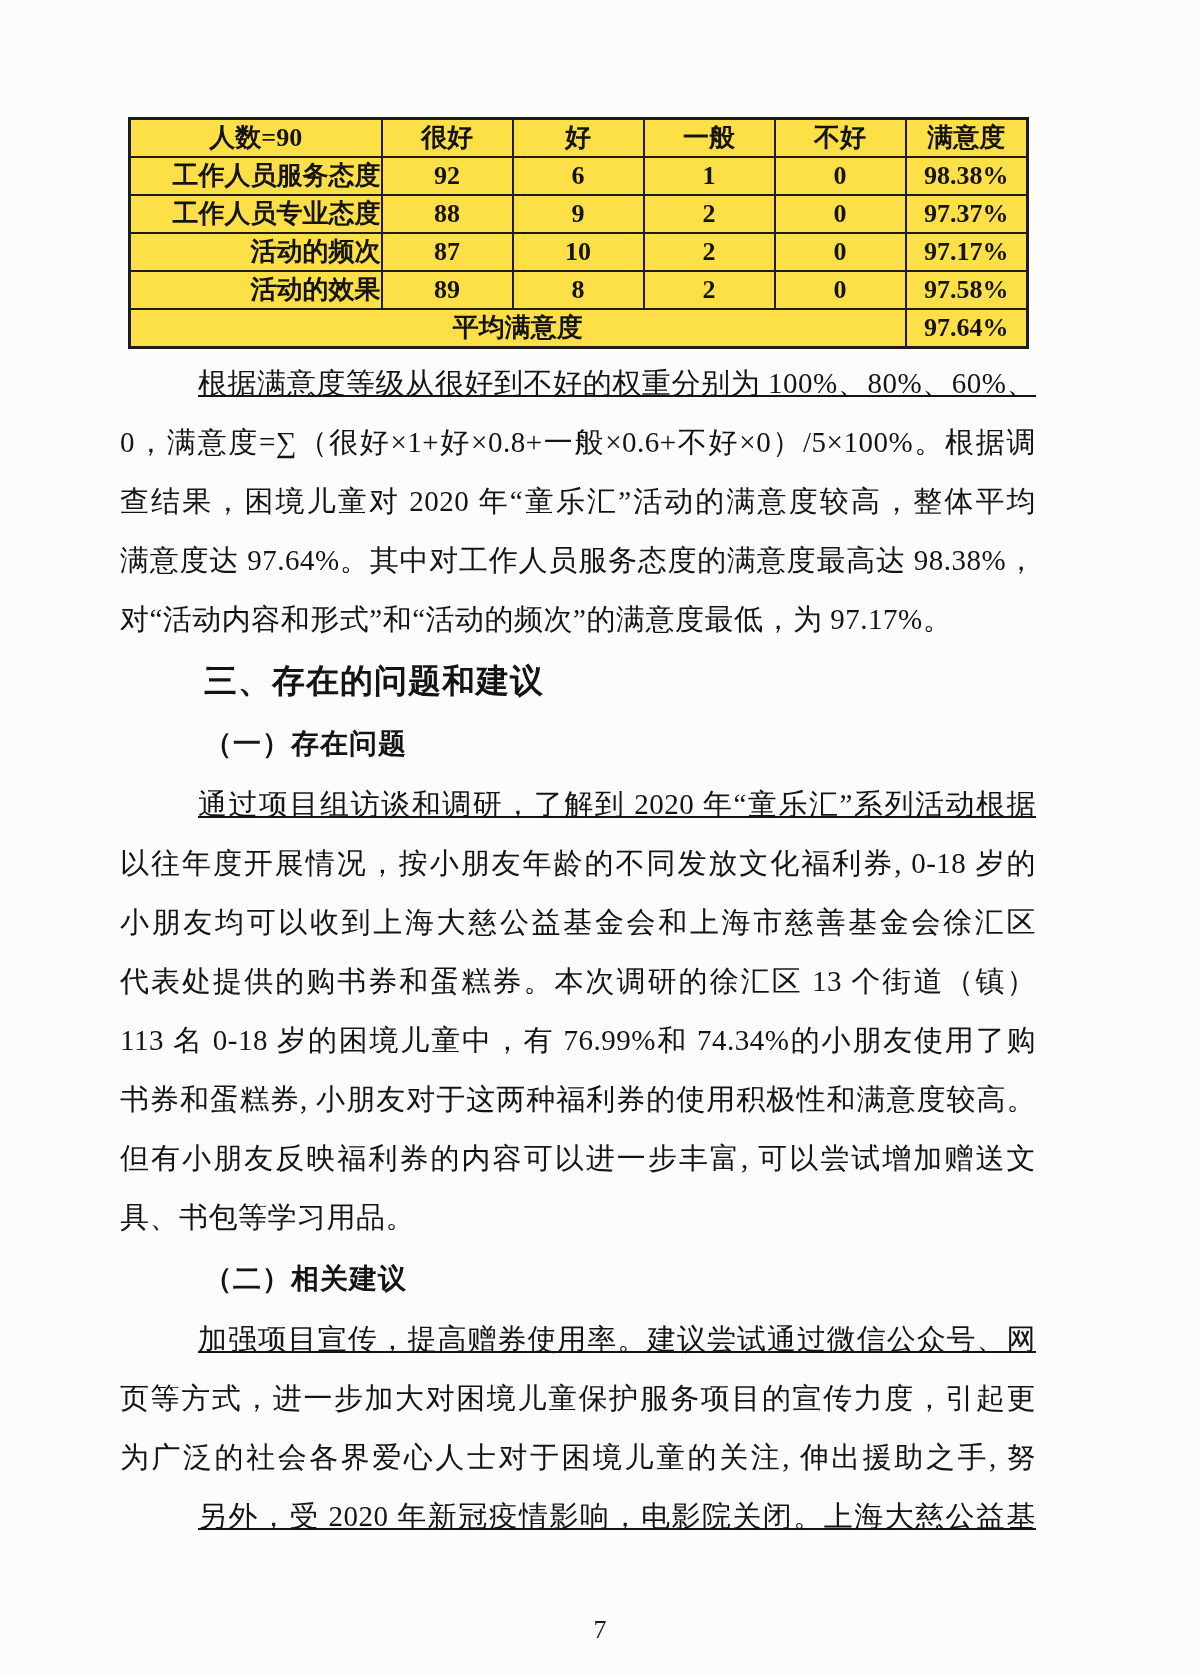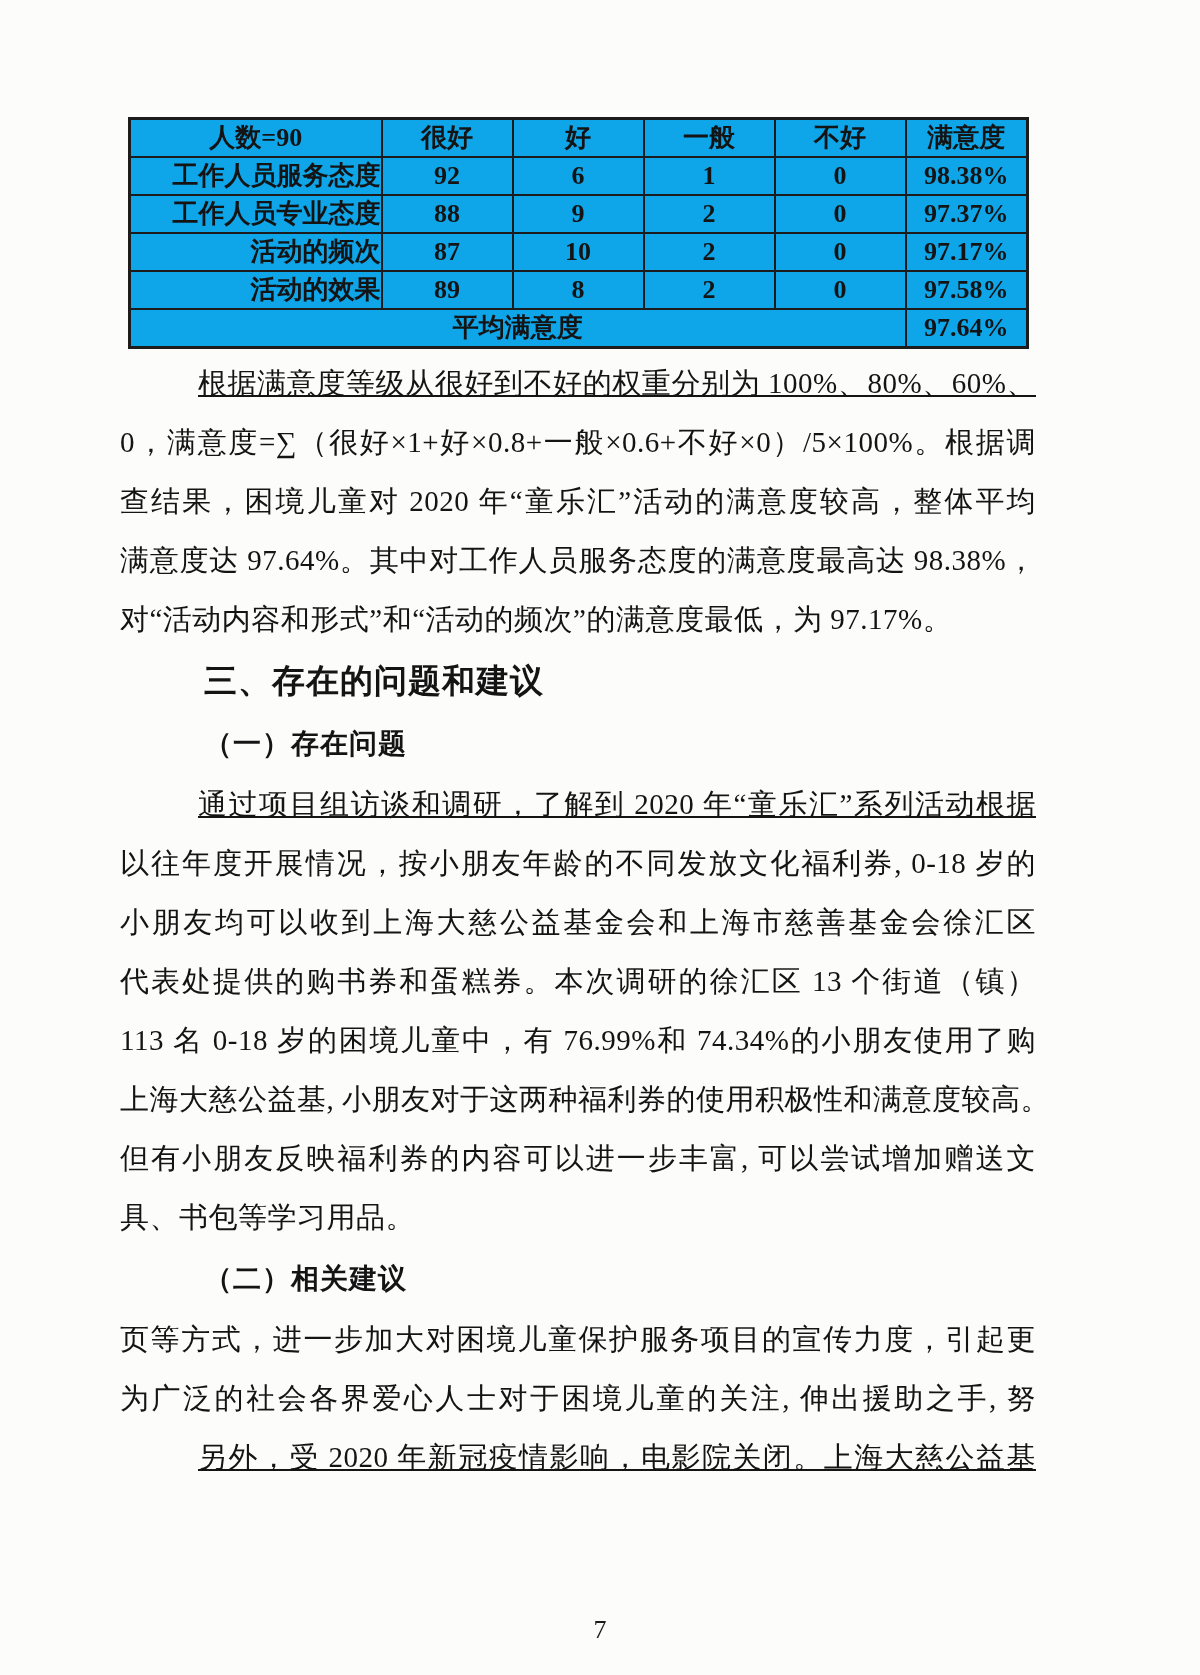"人数=90" table.sat { background: #0ea5e9 -> #fde047 }
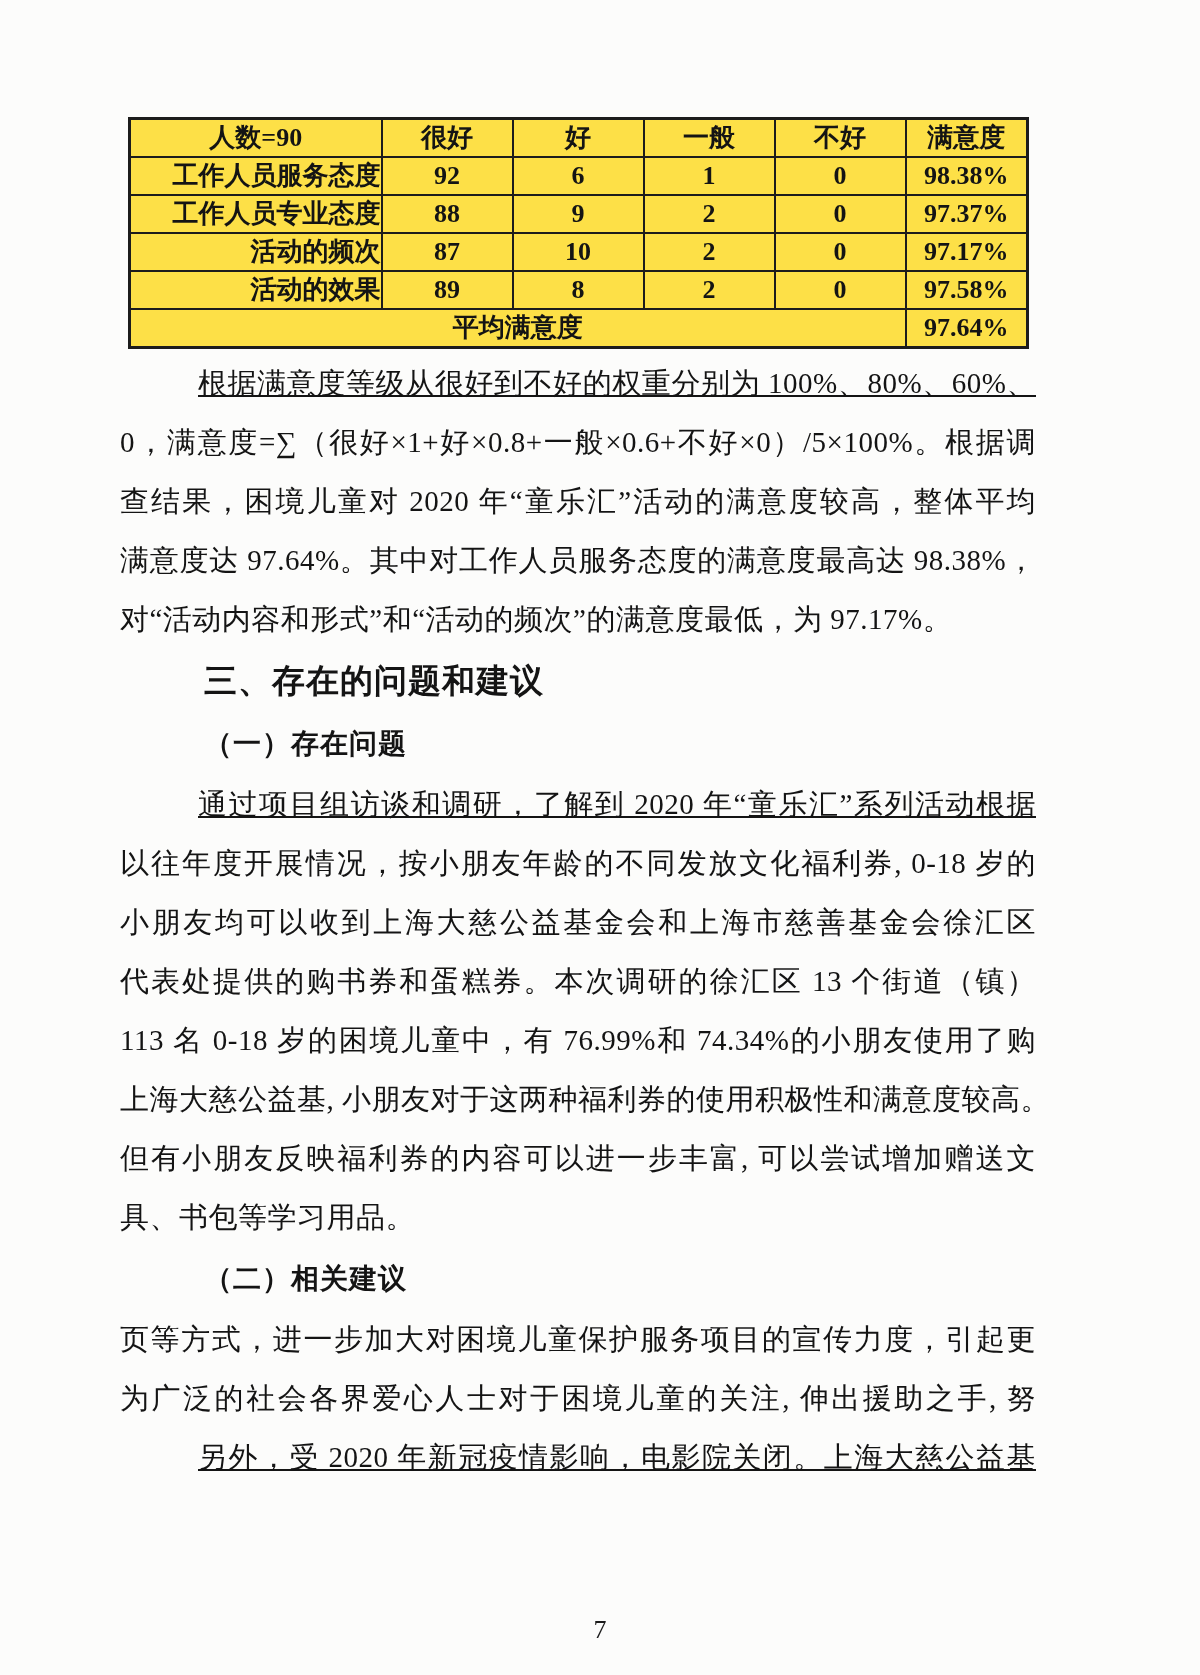"上海大慈公益基, 小朋友对于这两种福利券的使用积极性和满意度较高。" div.line { text: 上海大慈公益基 -> 书券和蛋糕券 }
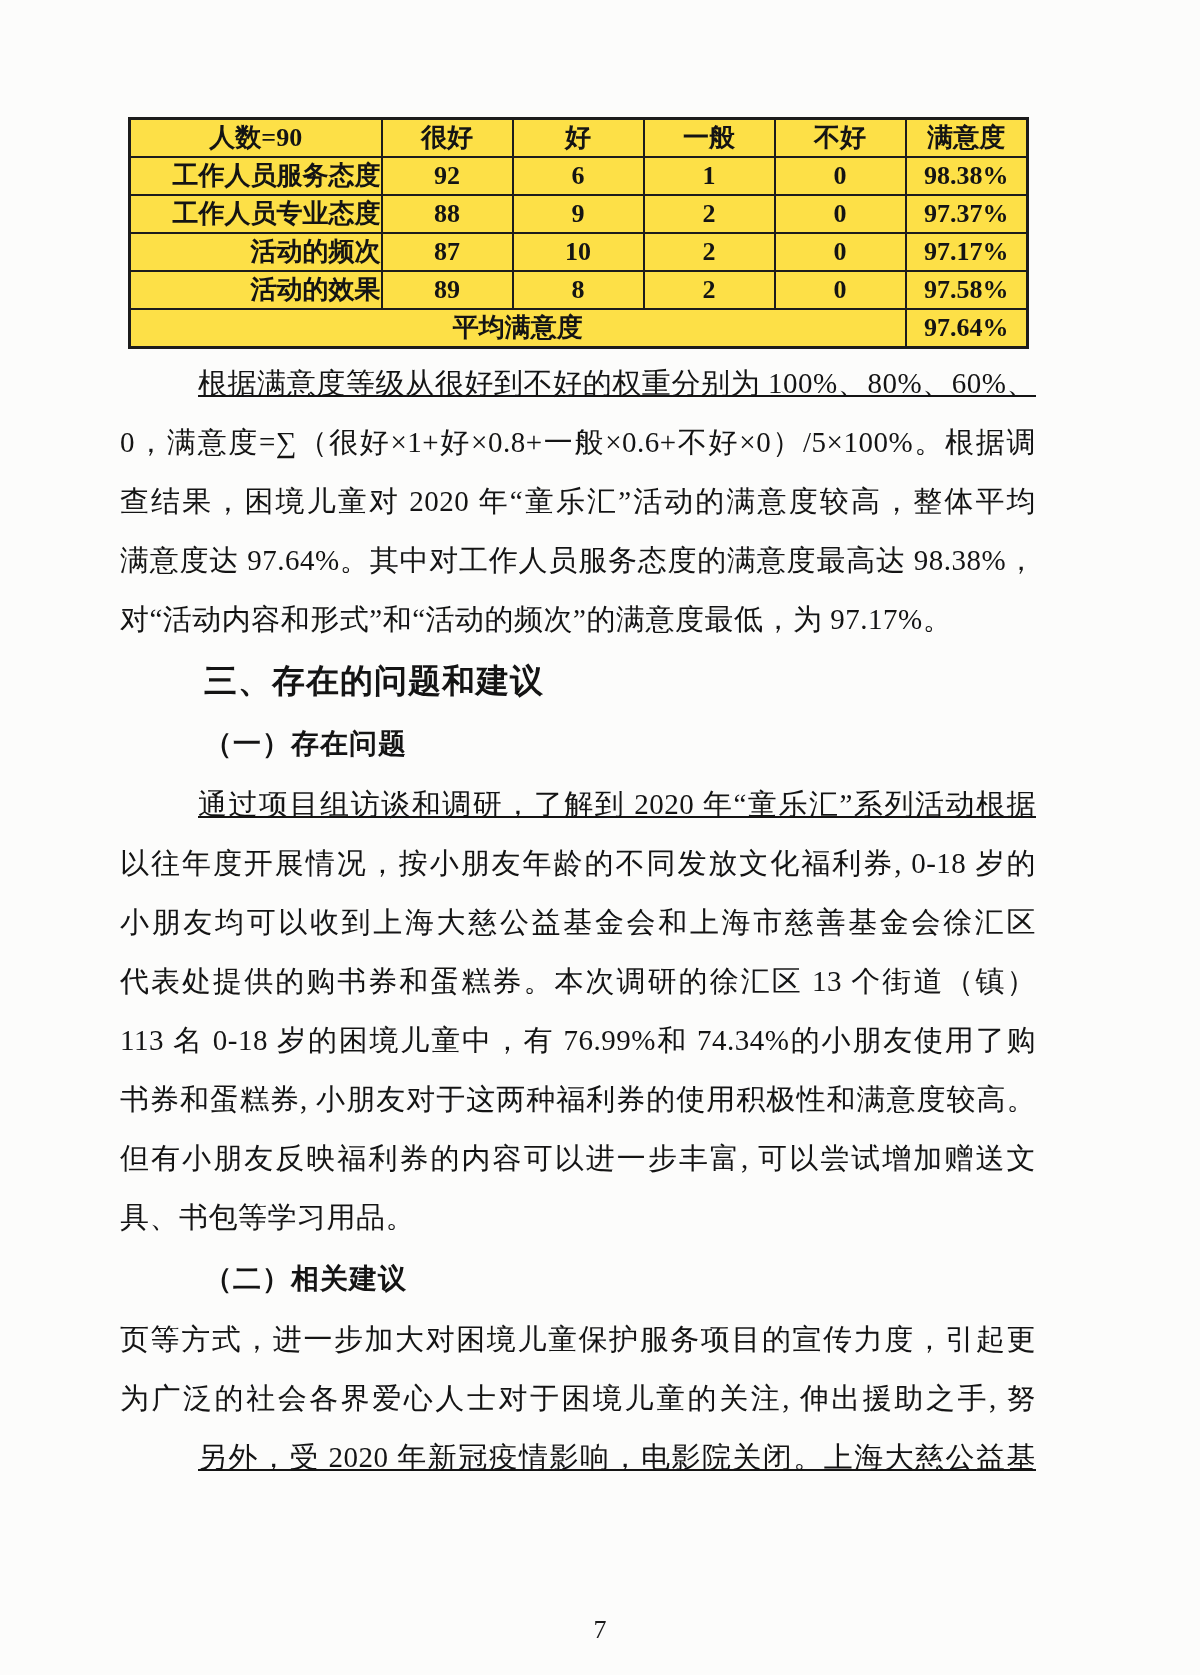"加强项目宣传，提高赠券使用率。建议尝试通过微信公众号、网" div.line { html: none -> <div>加强项目宣传，提高赠券使用率。建议尝试通过微信公众号、网</div> }
